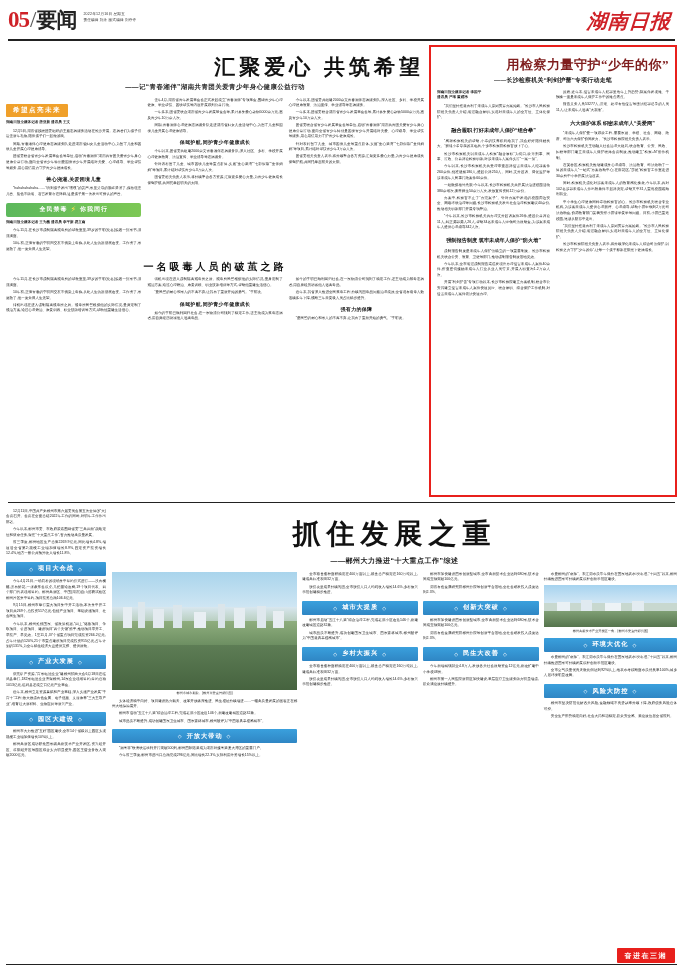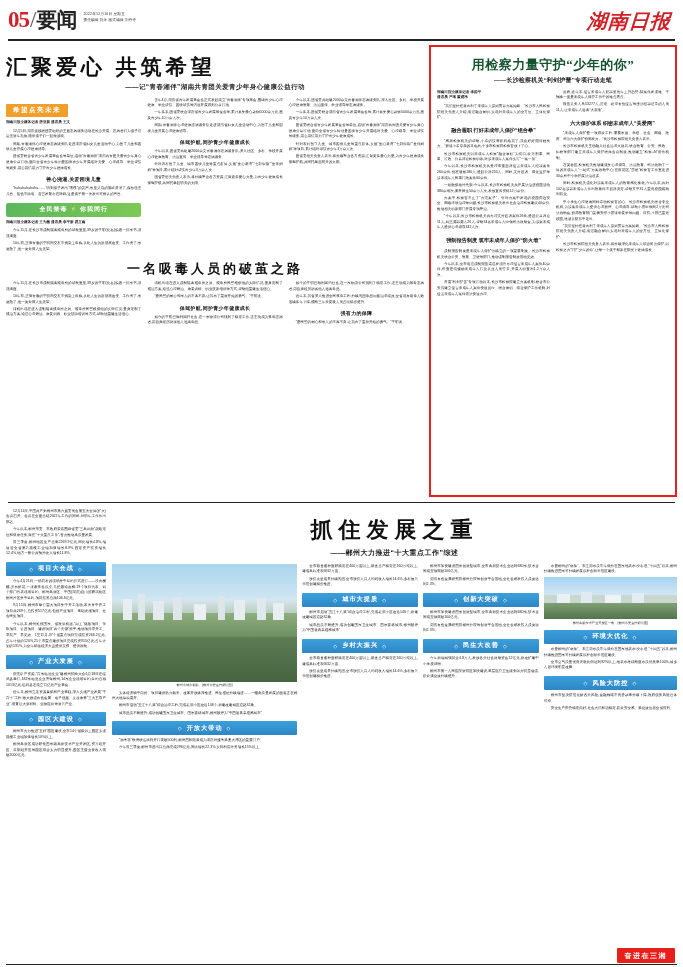"汇聚爱心 共筑希望" .lead-title { text-align: left -> right }
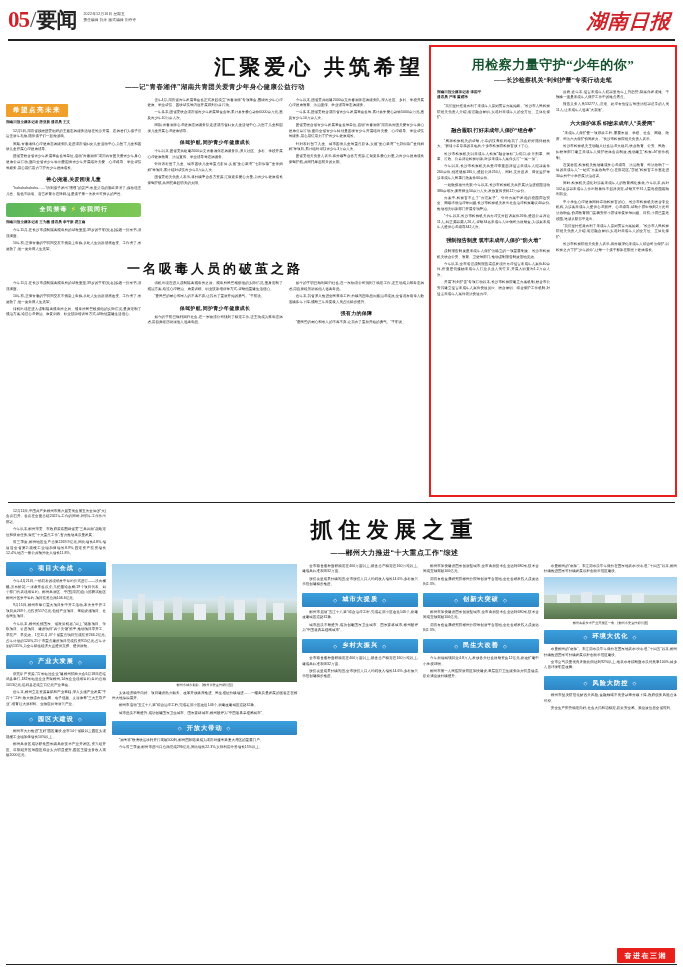"用检察力量守护“少年的你”" .redbox-title { color: #14532d -> #7f1d1d; text-align: center -> right }
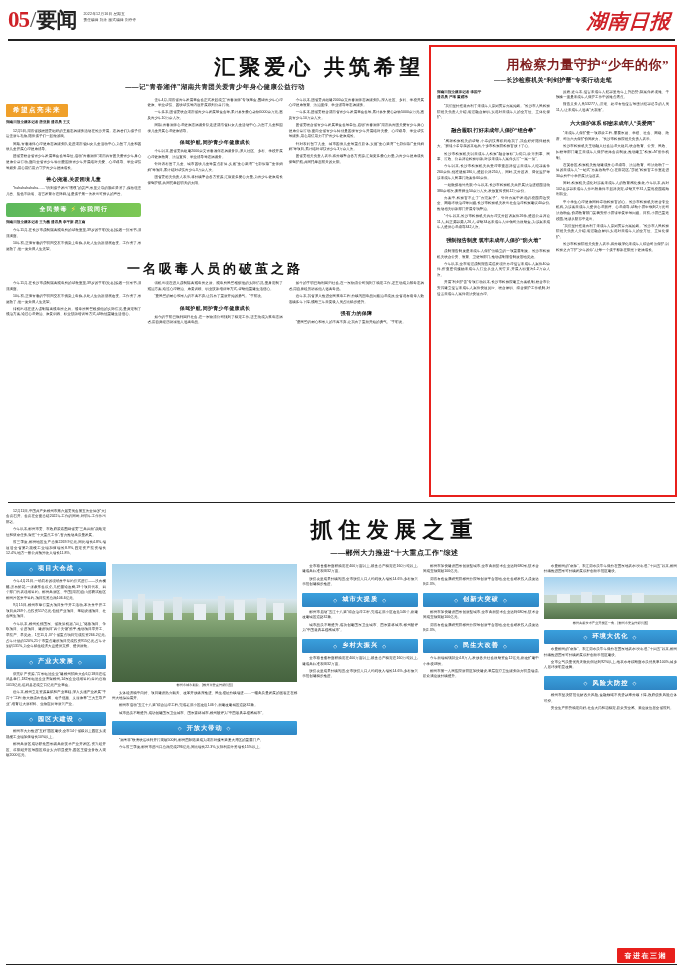"一名吸毒人员的破茧之路" .mid-title { font-size: 13px -> 10px }
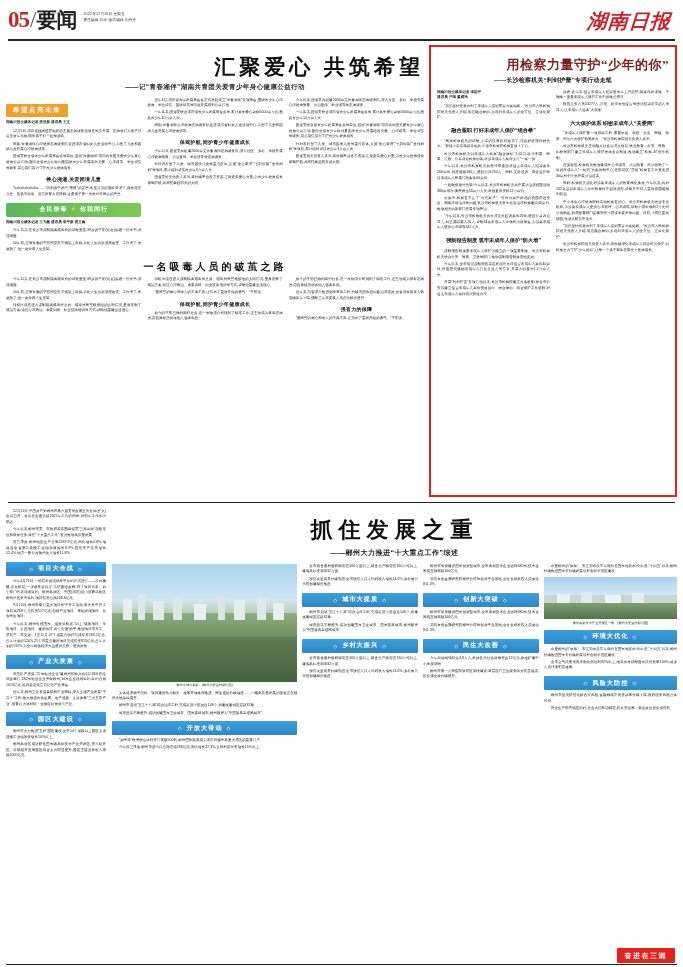"抓住发展之重" .bottom-title { font-size: 22px -> 28px }
